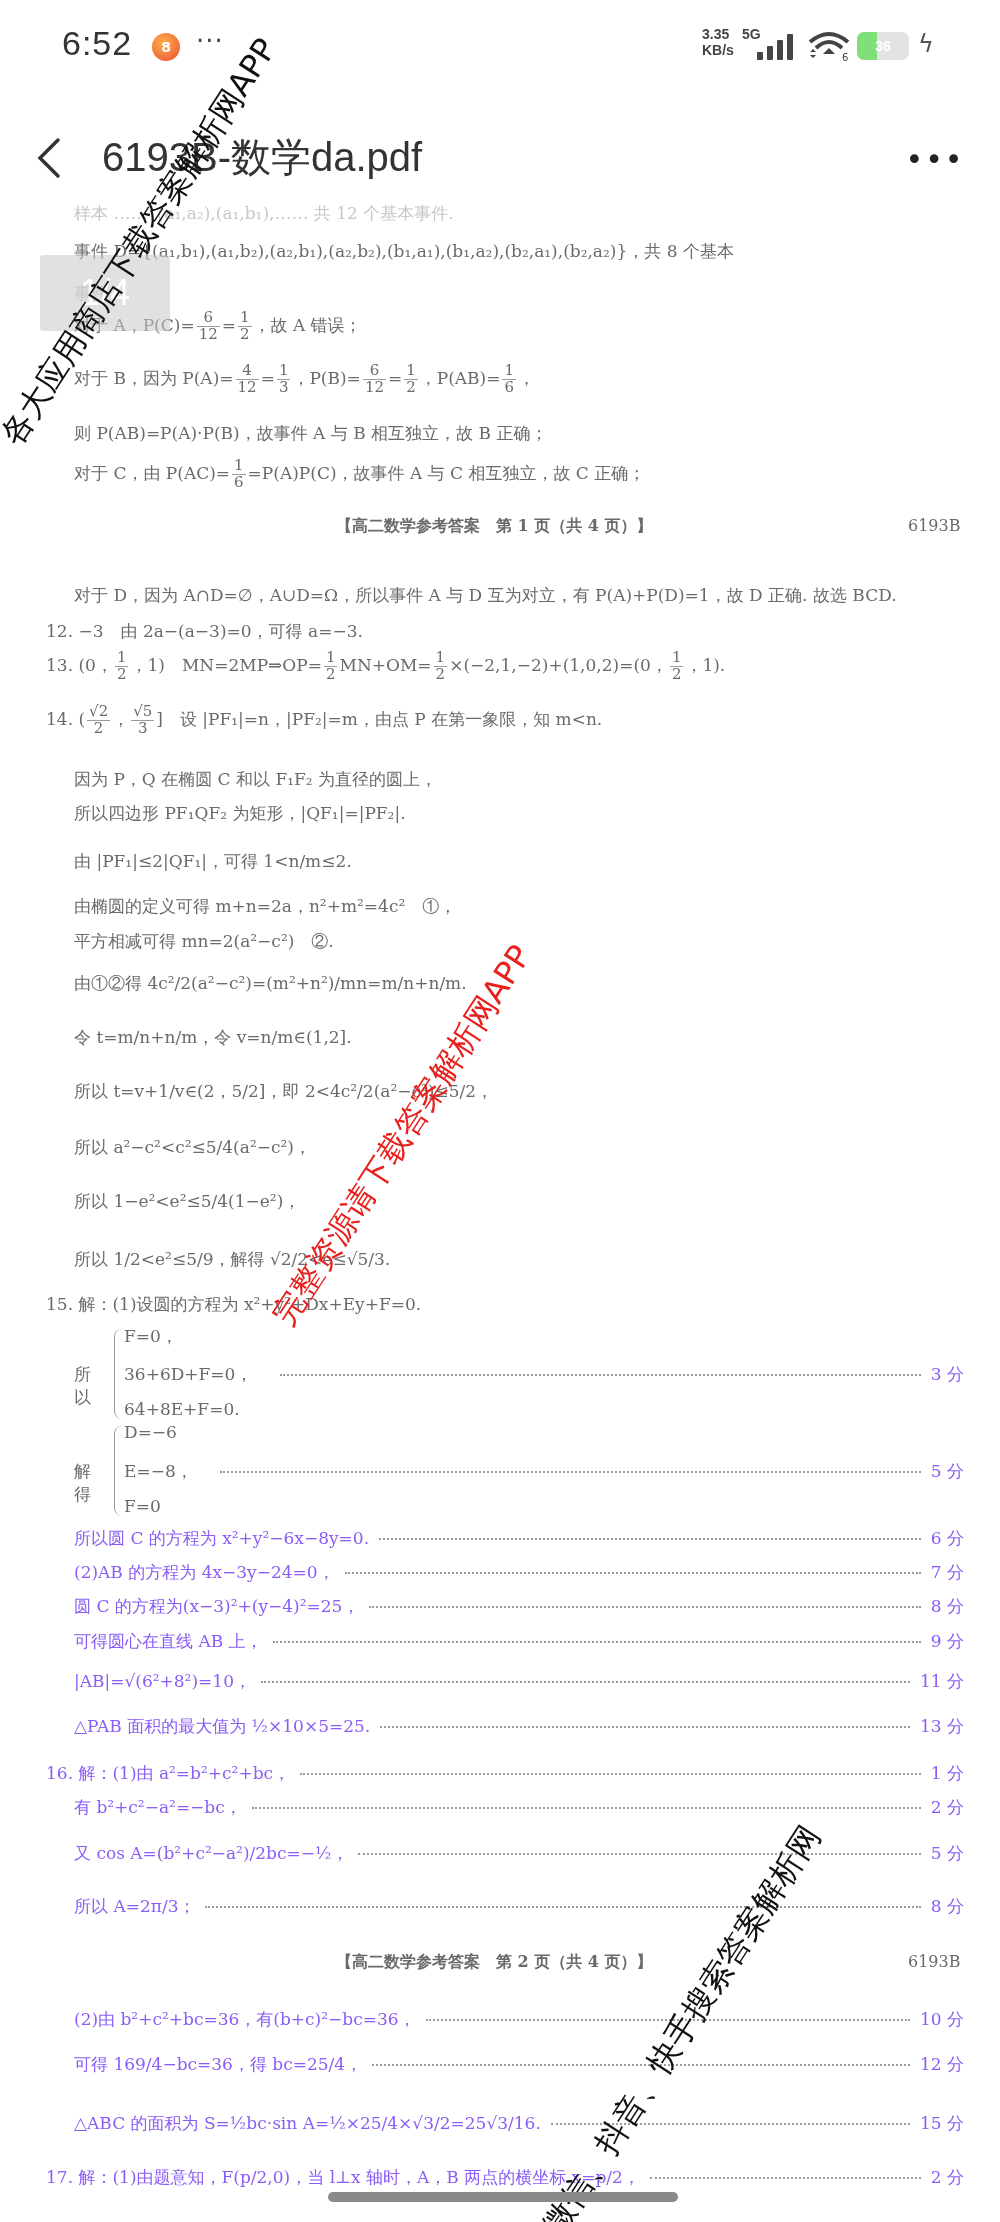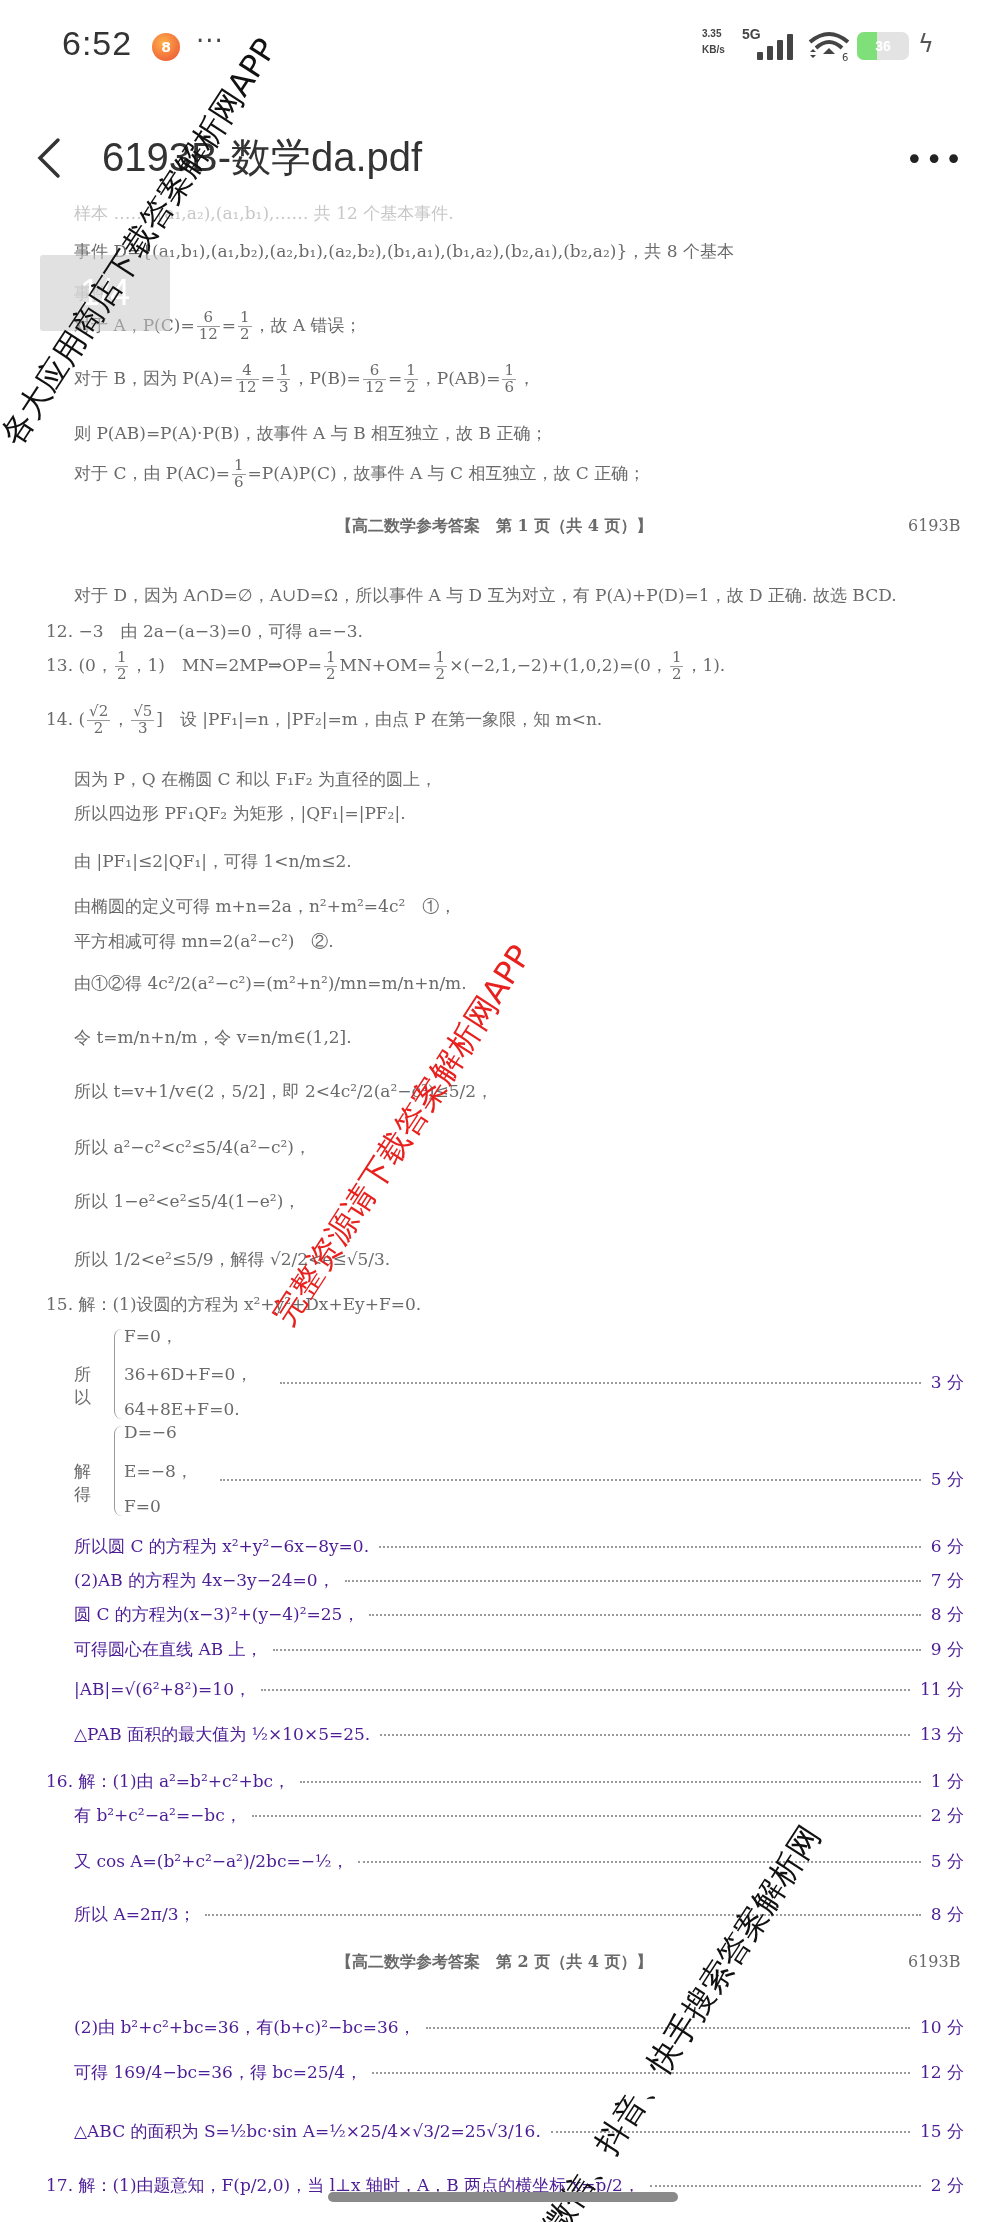"3.35" .net-speed { font-size: 10px -> 14px }
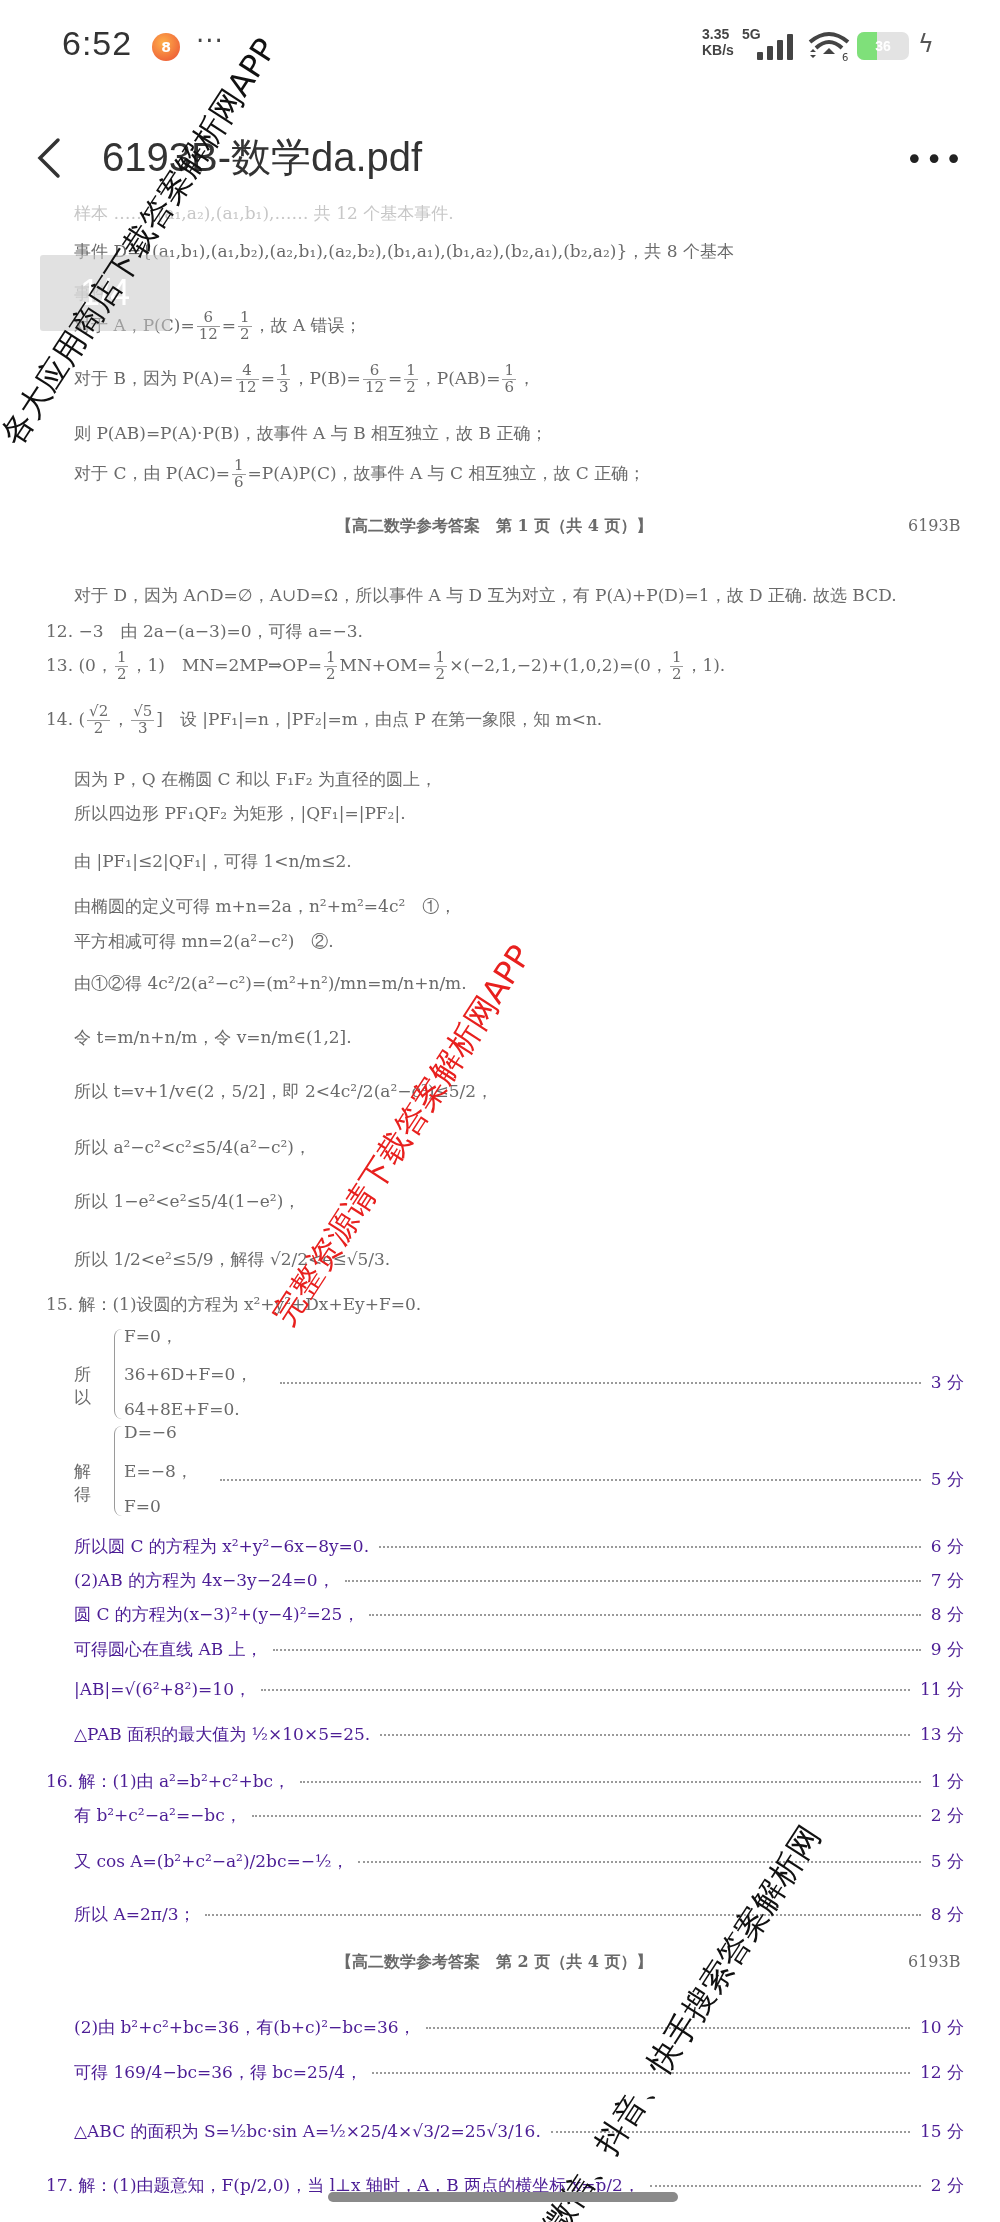"3 分" .score-row { color: #4c1d95 -> #8b5cf6; margin-top: 8px -> none }
